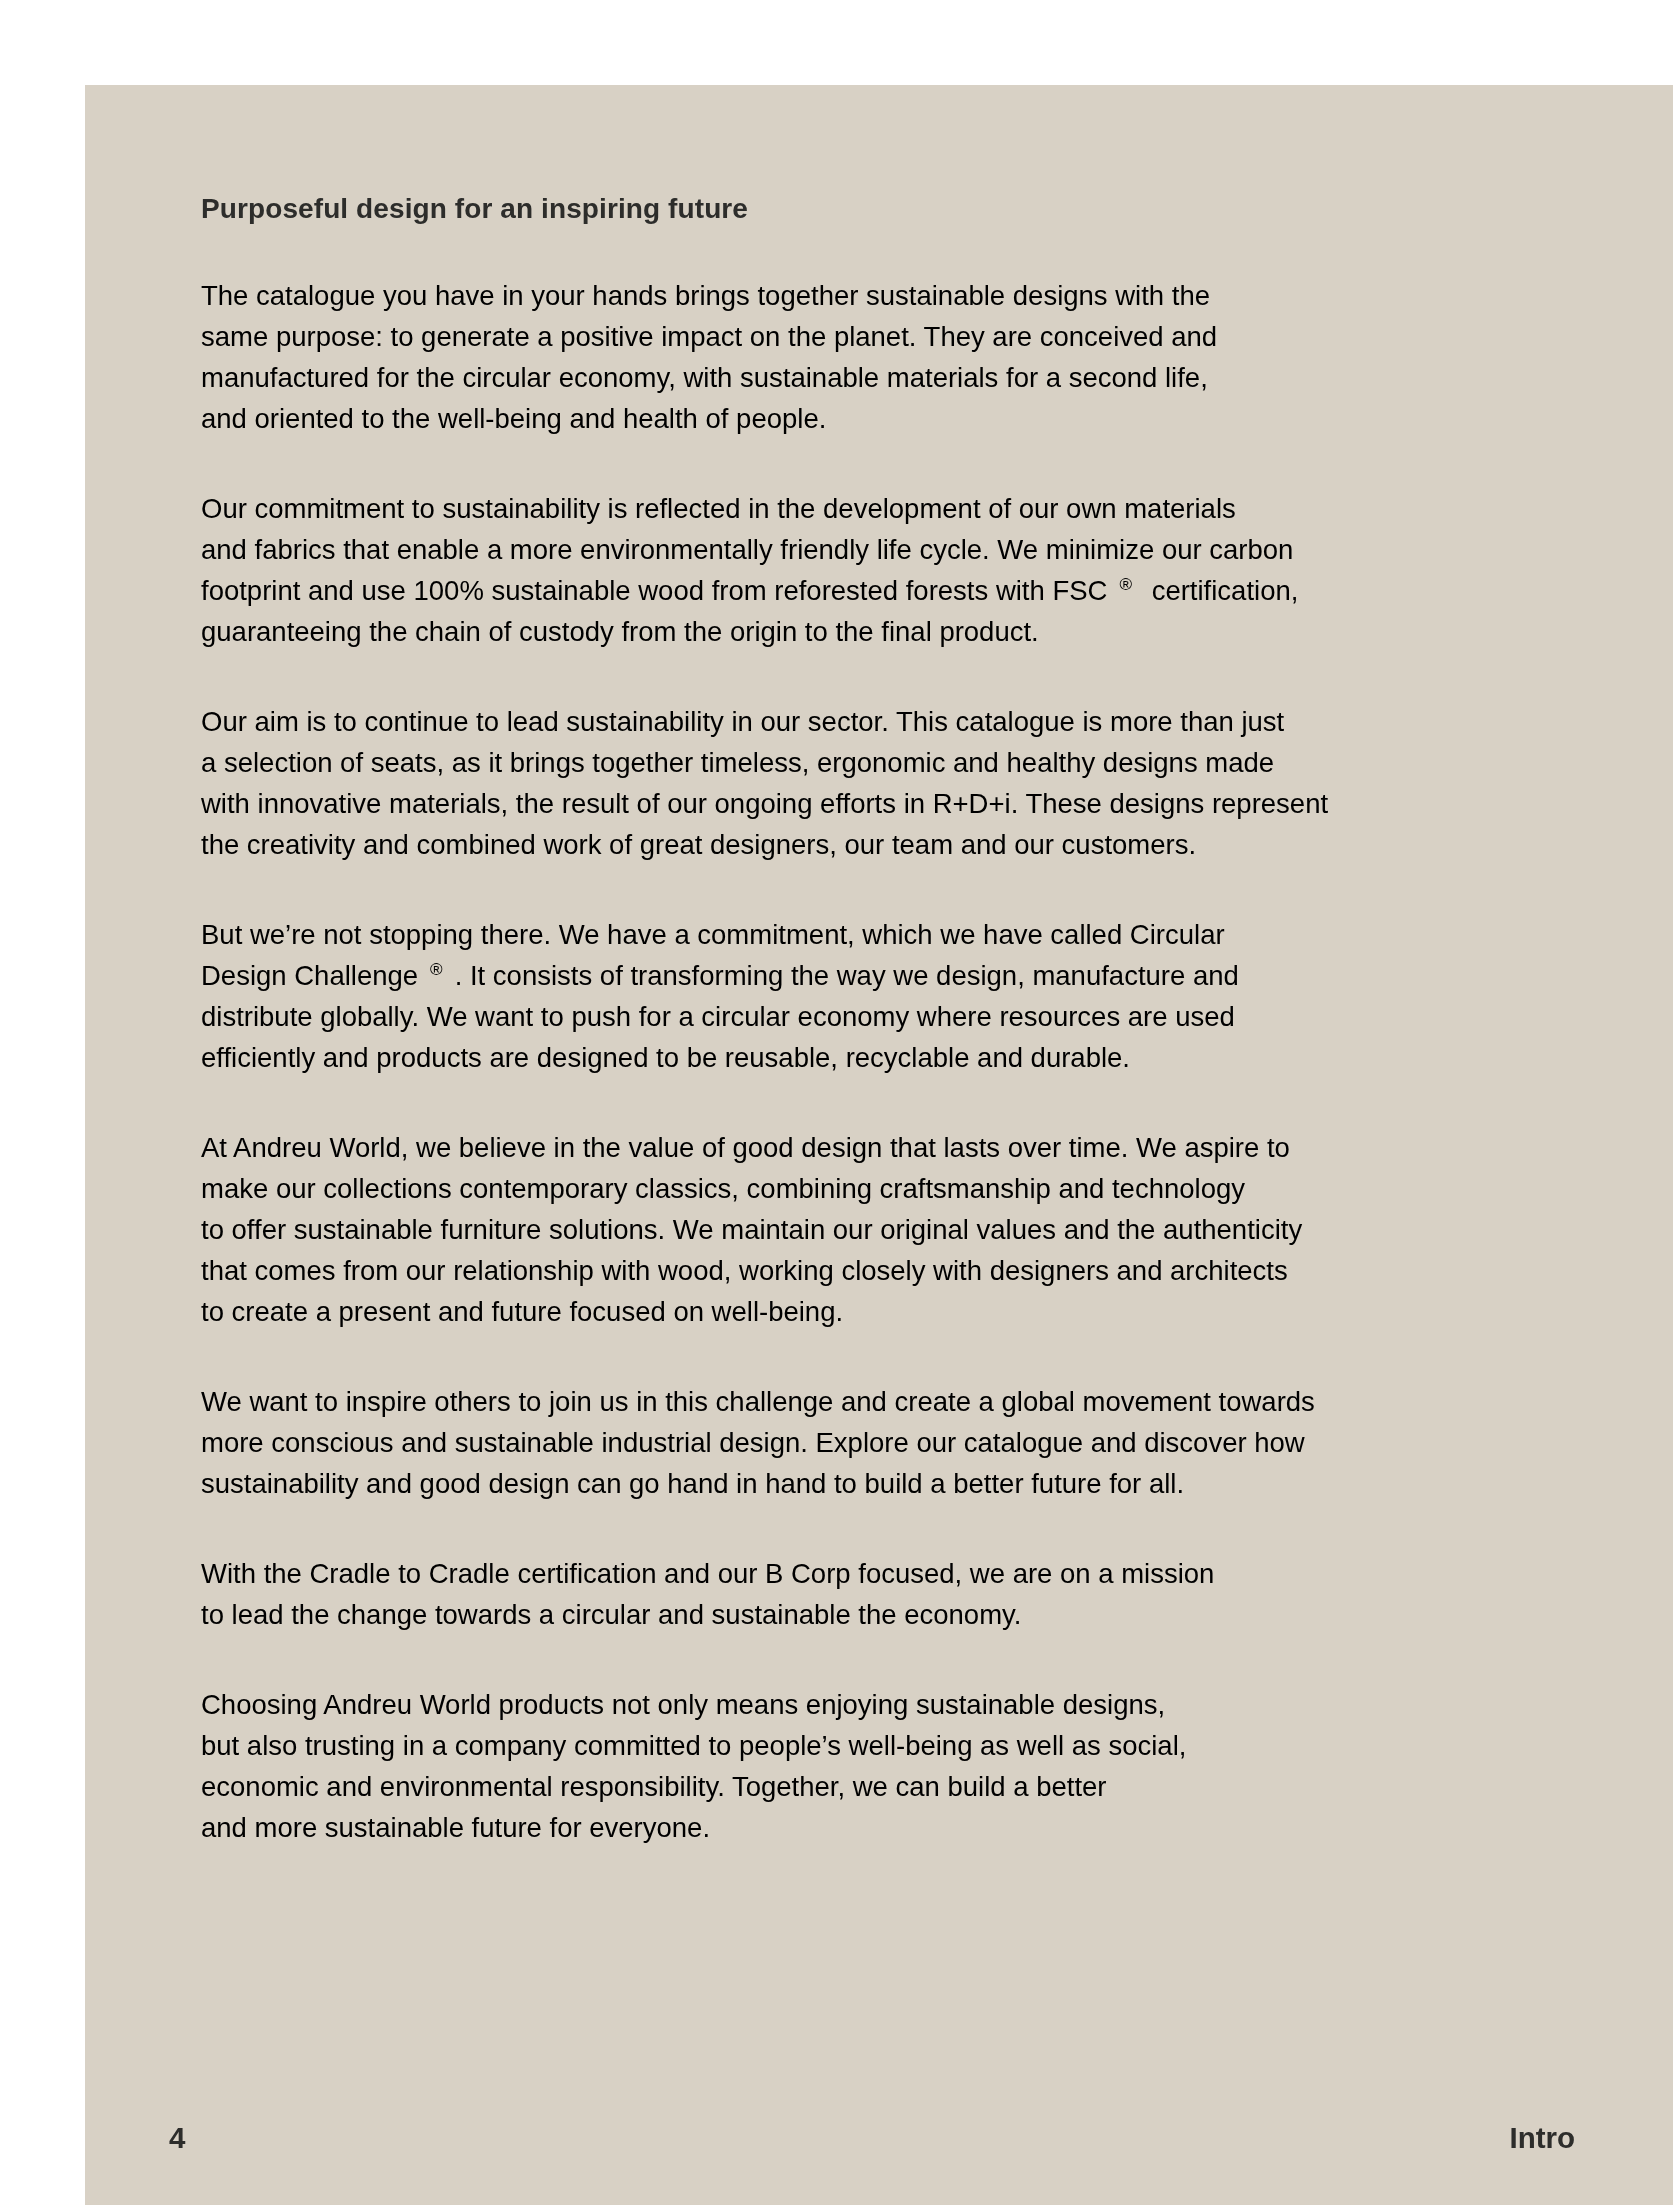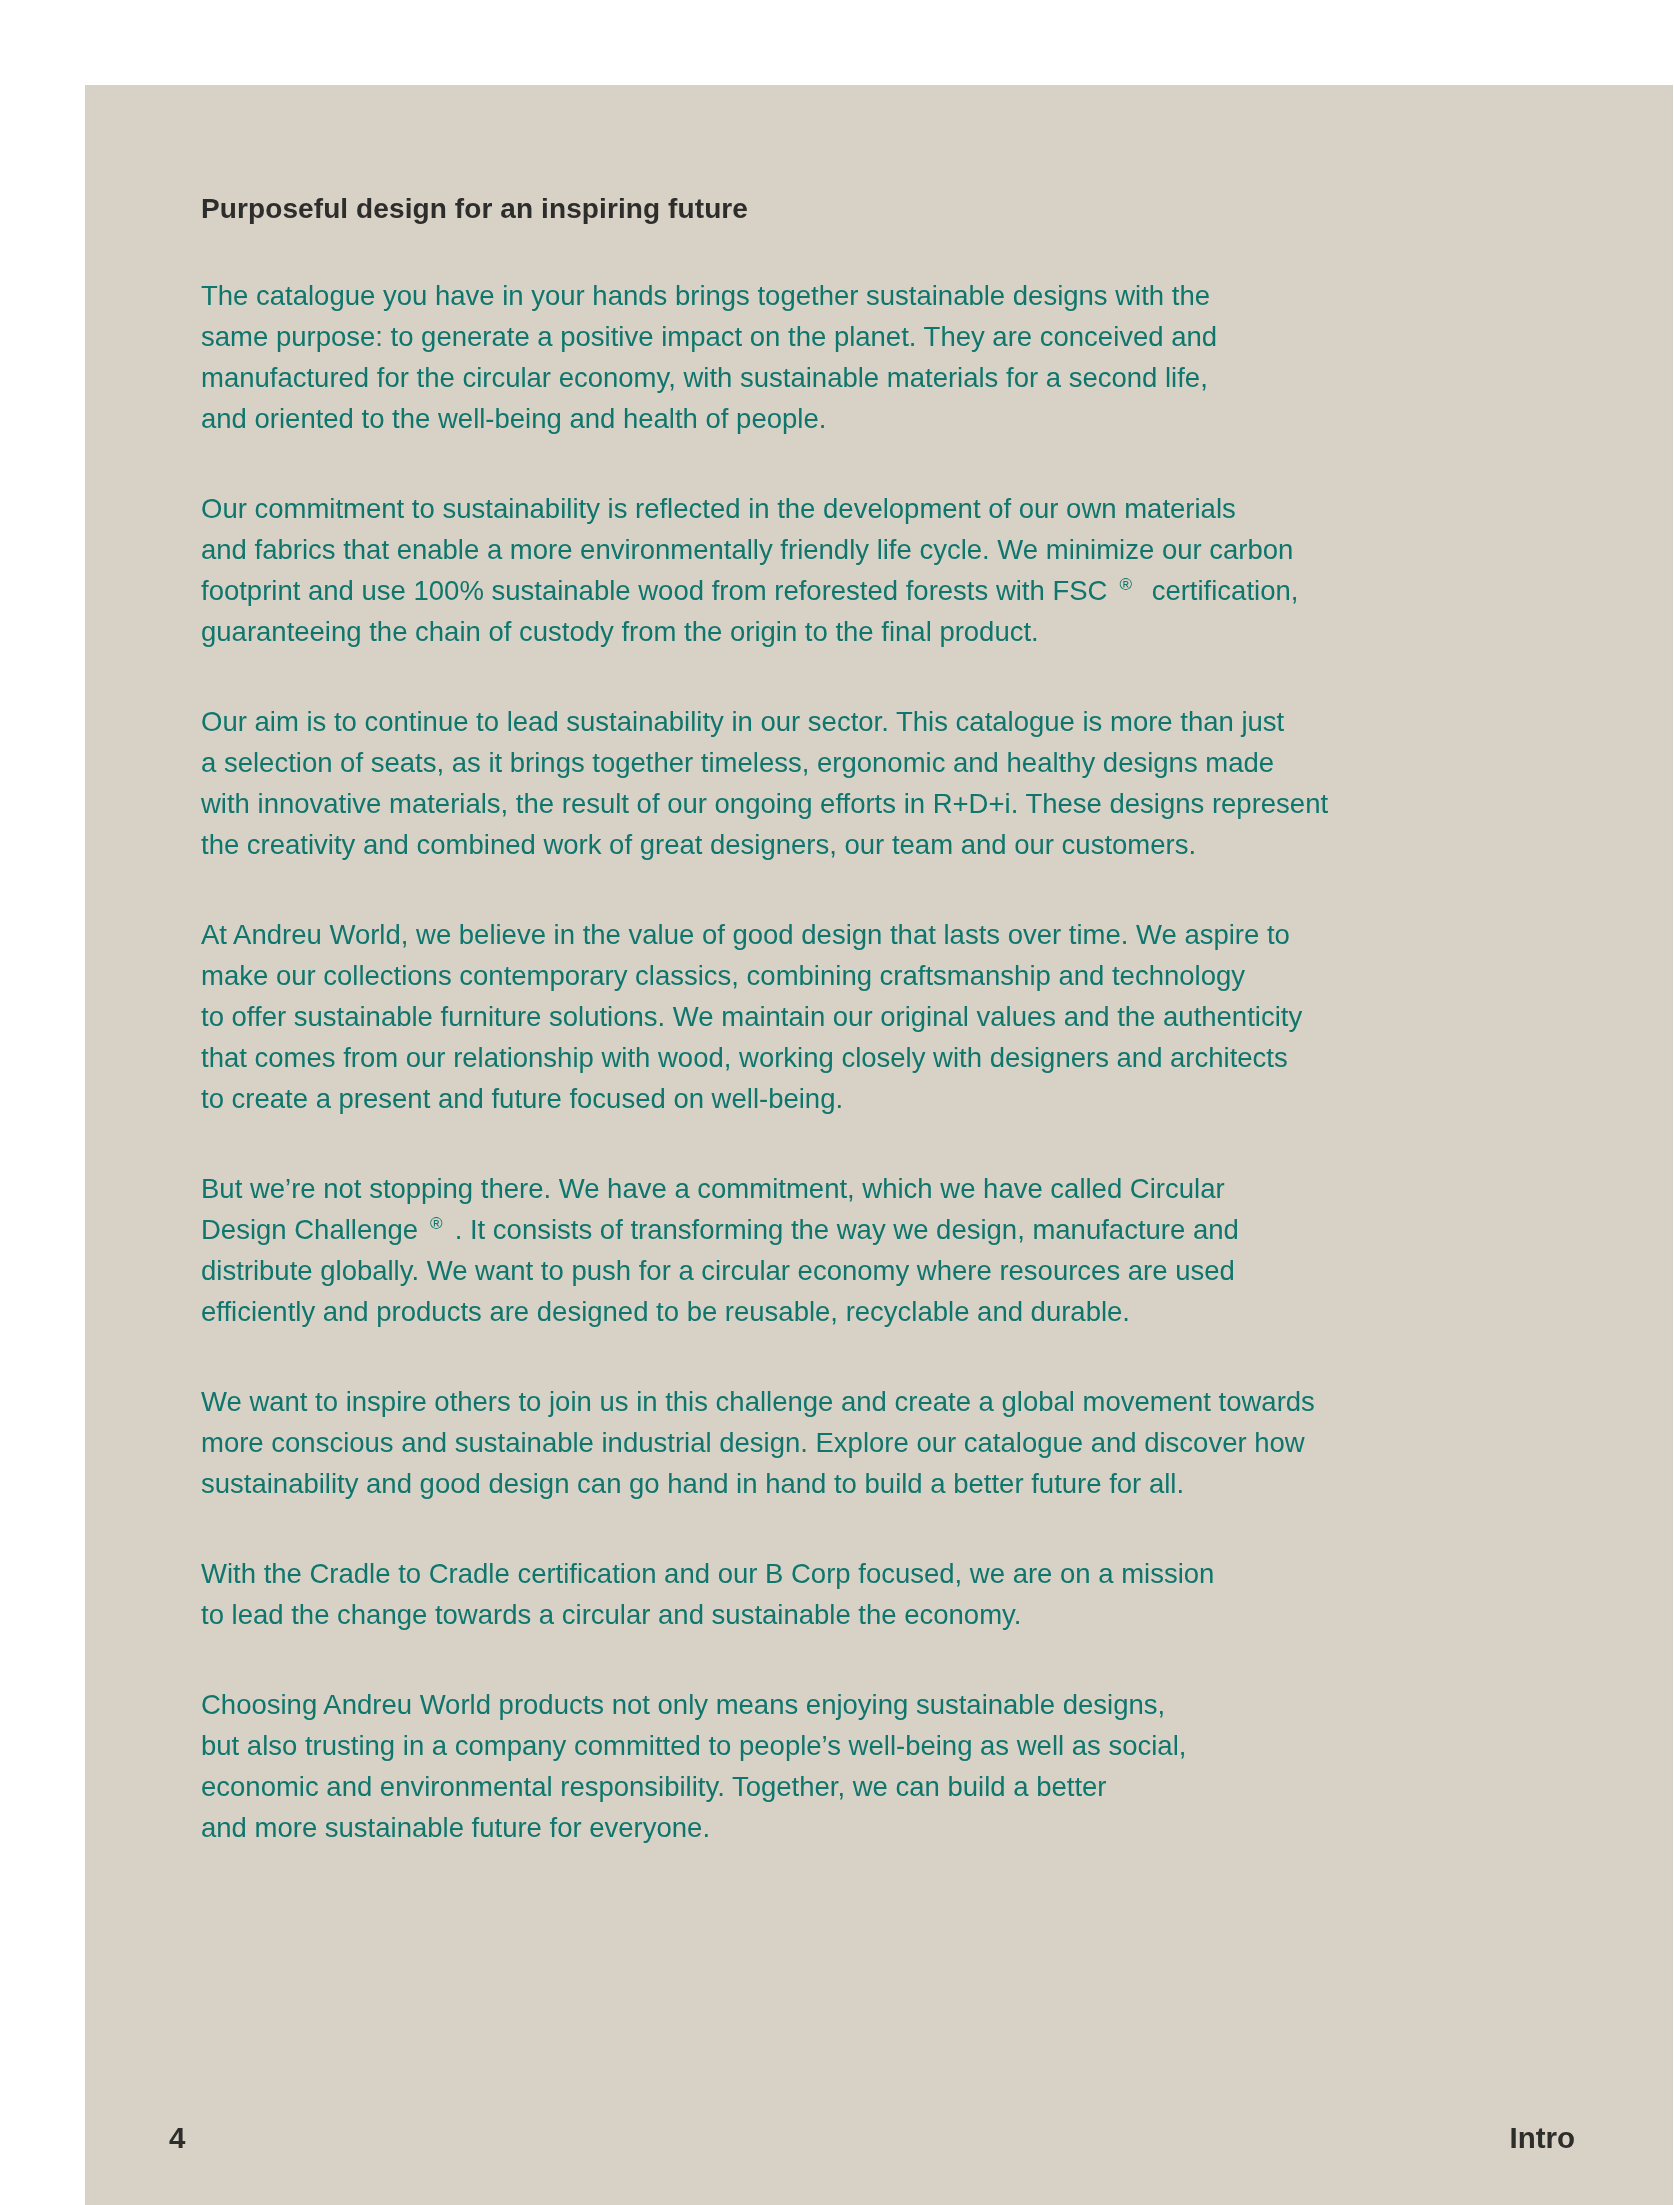"The catalogue you have in" p.body-par { color: #0f766e -> #000000 }
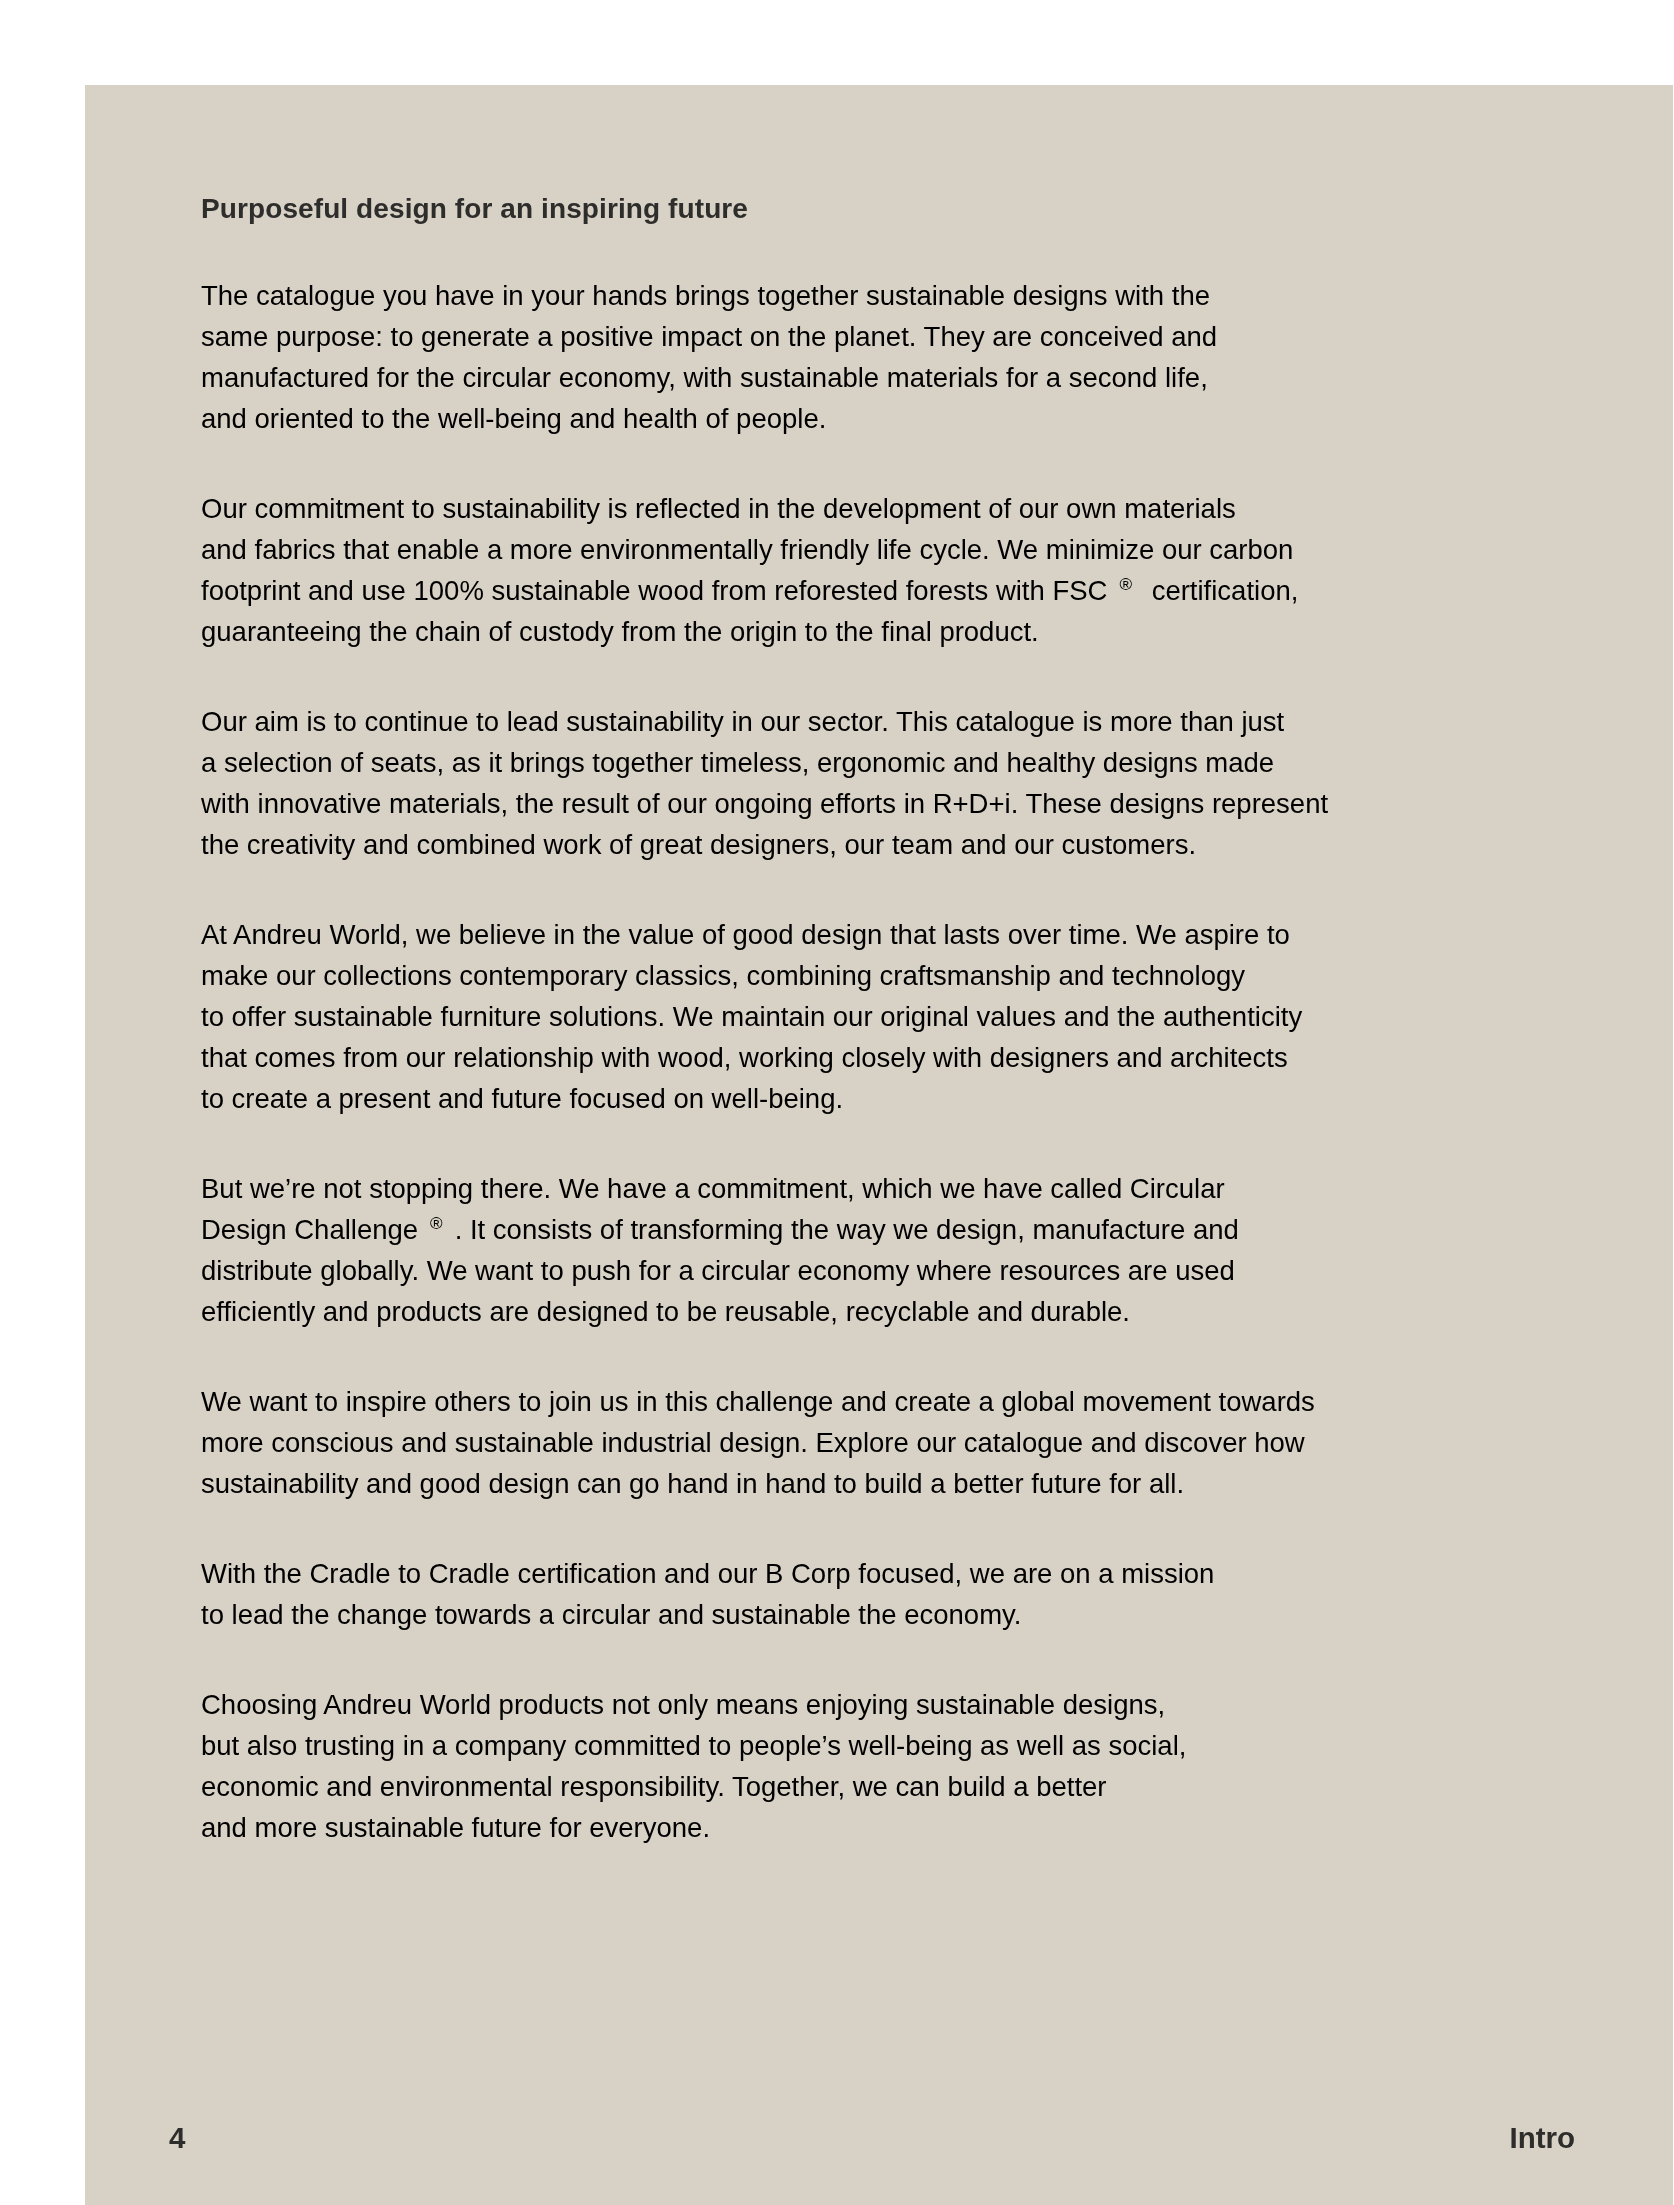"At Andreu World, we believe" p.body-par { order: before "But we’re not stopping there." -> after "But we’re not stopping there." }
